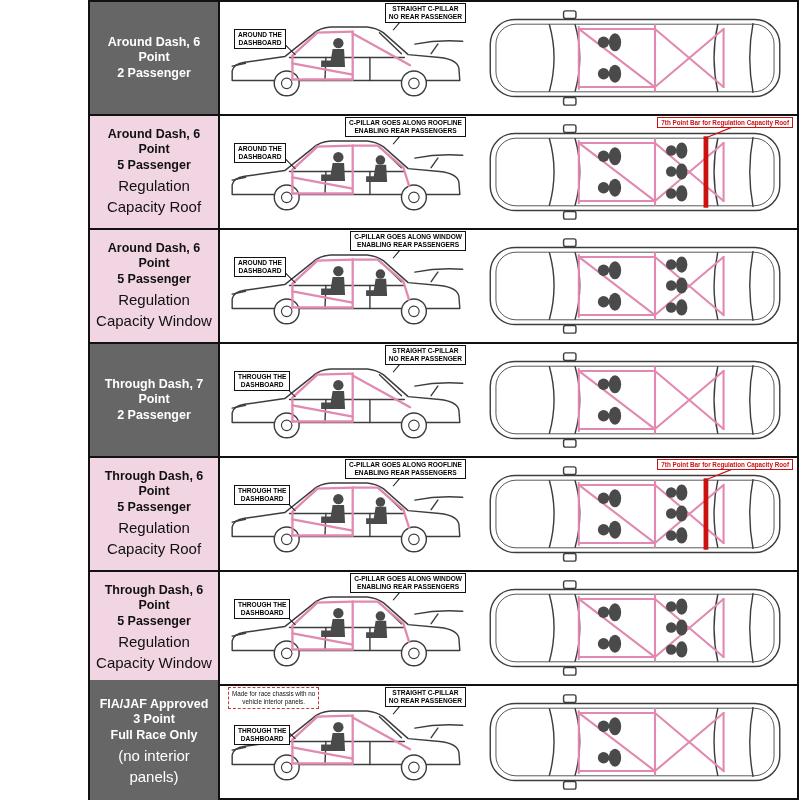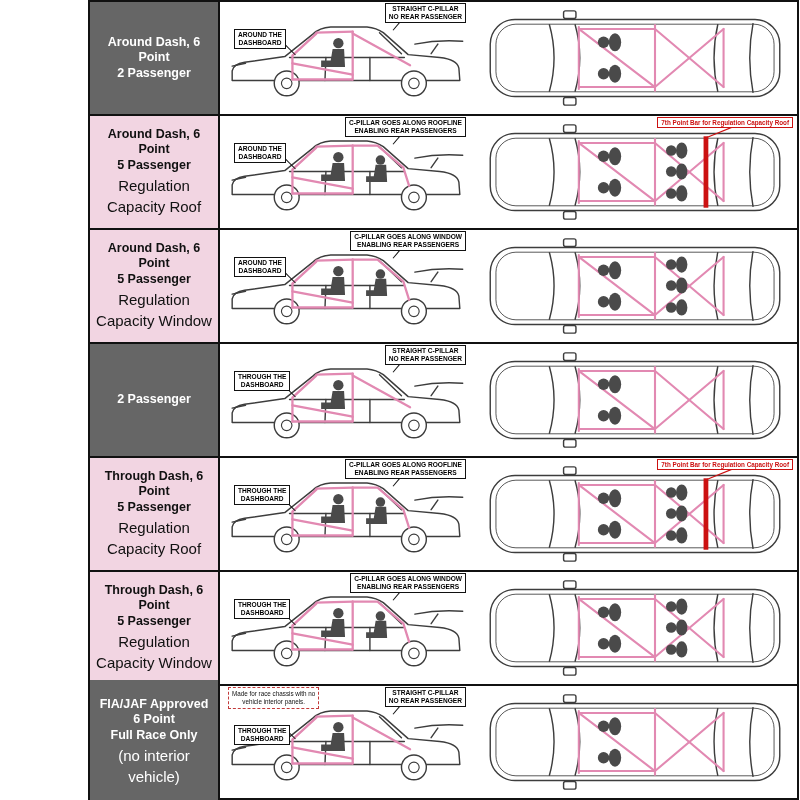"Through Dash, 7 Point" div.lmain { html: none -> <div>Through Dash, 7 Point</div> }
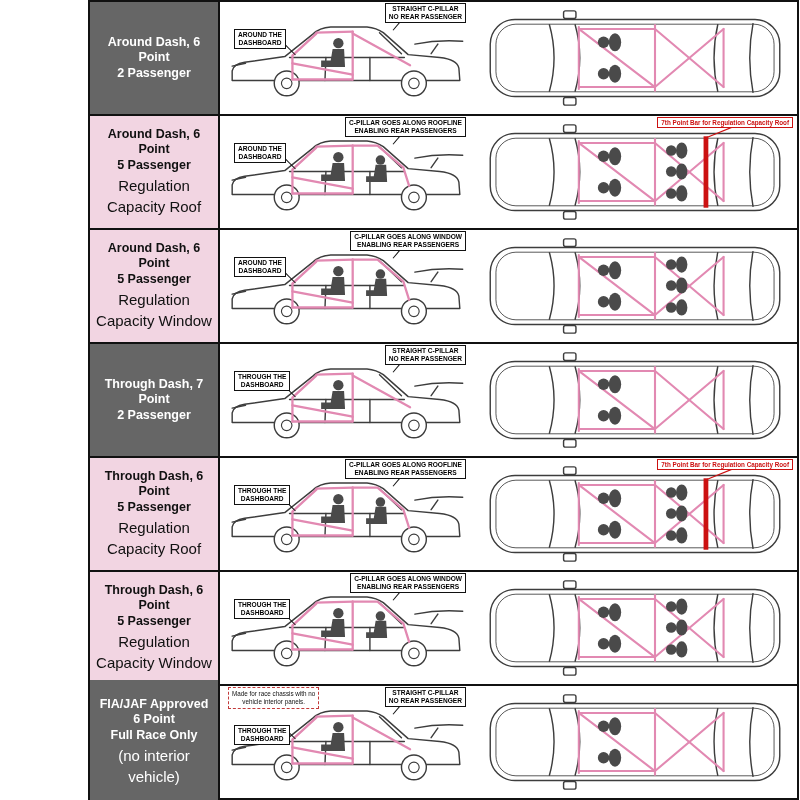"6 Point" div.lmain { text: 6 -> 3 }
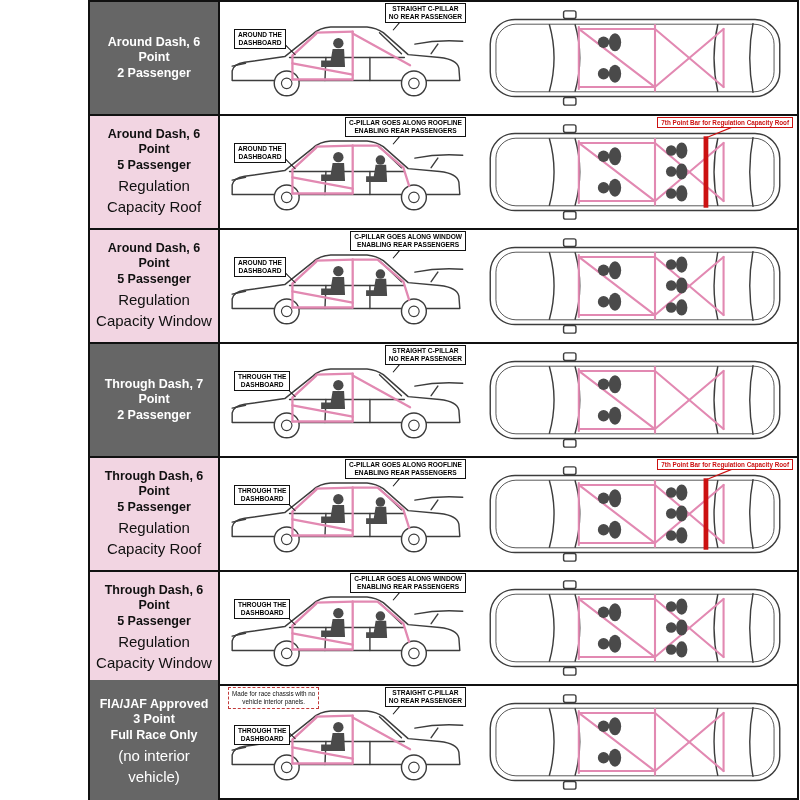"(no interior vehicle)" div.lsub { text: vehicle -> panels }
